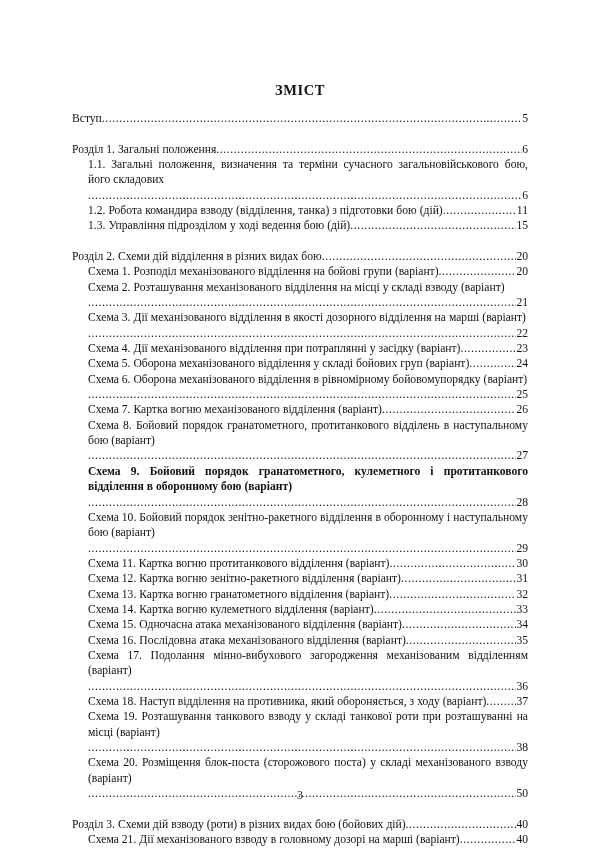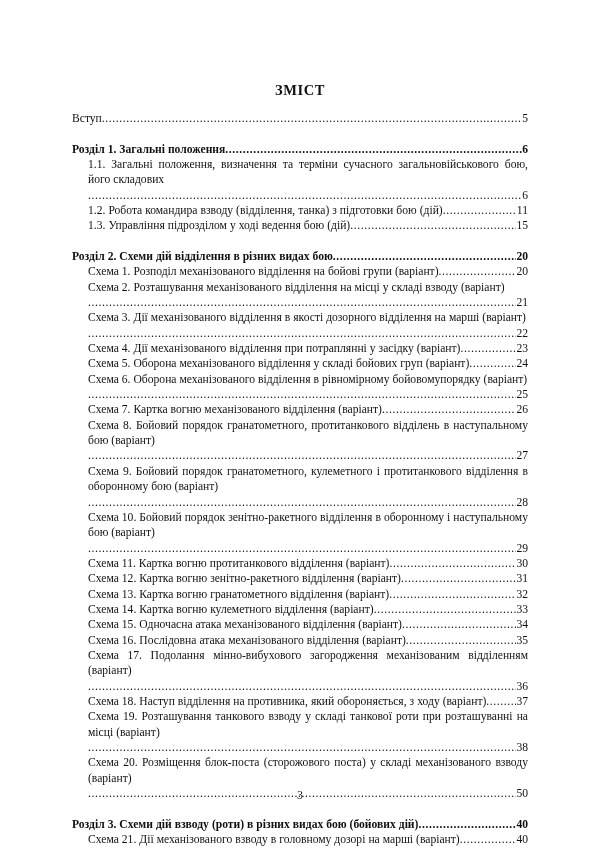"Розділ 1. Загальні положення" .bold { font-weight: bold -> normal }
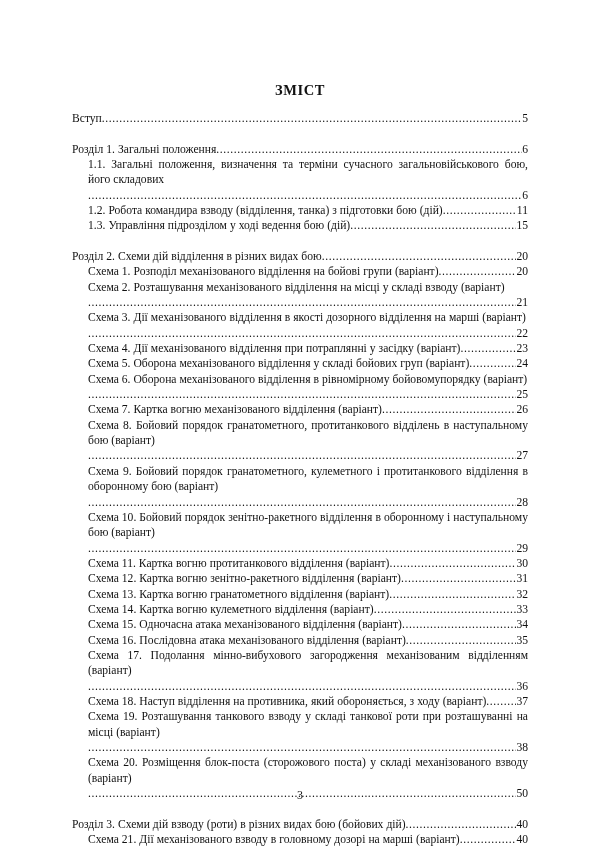"Схема 9. Бойовий порядок гранатометного," span.body-text { font-weight: none -> bold }
